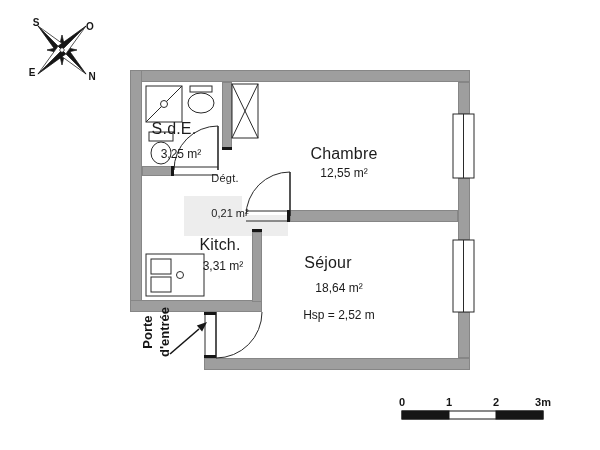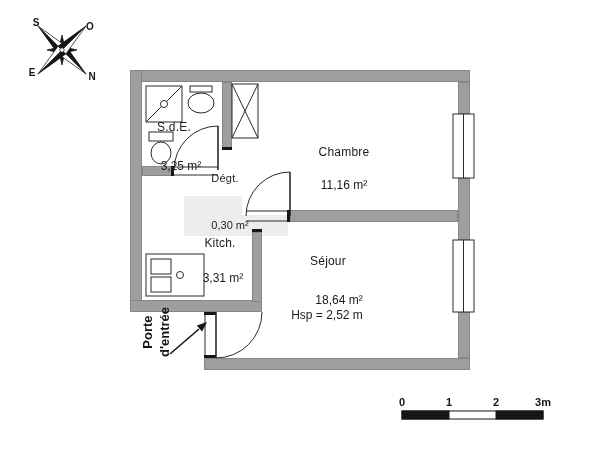"S.d.E." .room-name { font-size: 12px -> 16px }
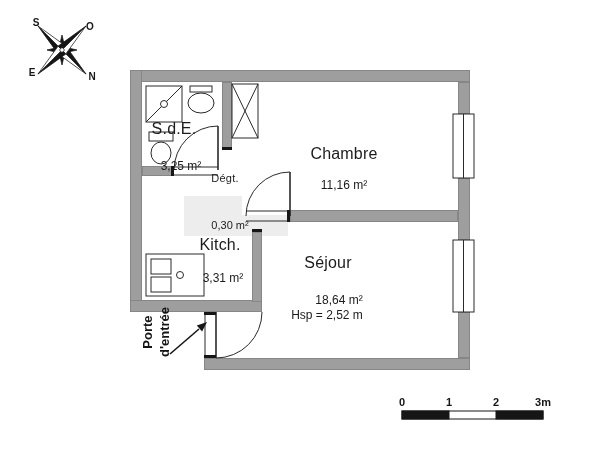"3,25 m²" .room-area { margin-top: 12px -> none }
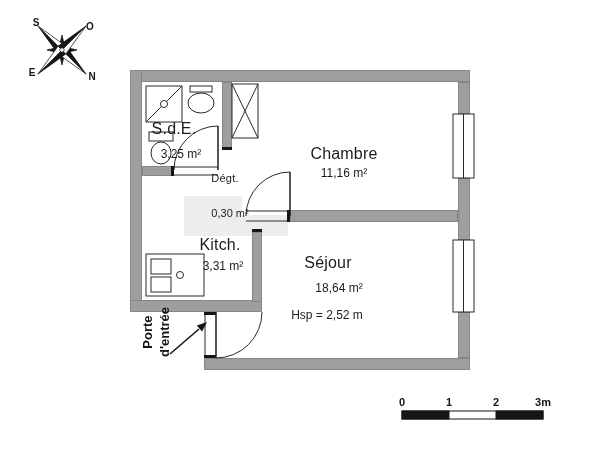"11,16 m²" div.lbl { text: 11,16 -> 12,55 }
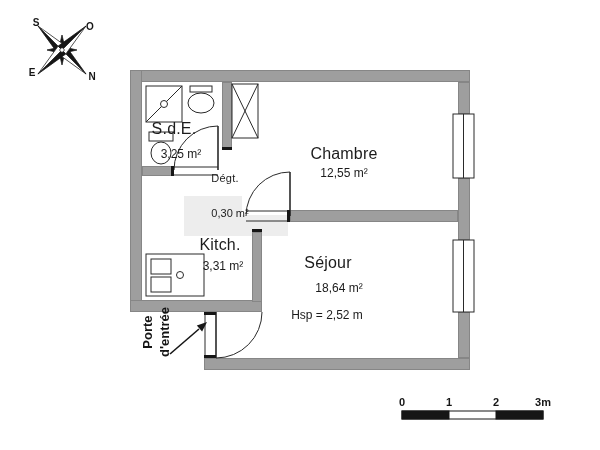"0,30 m²" div.lbl { text: 0,30 -> 0,21 }
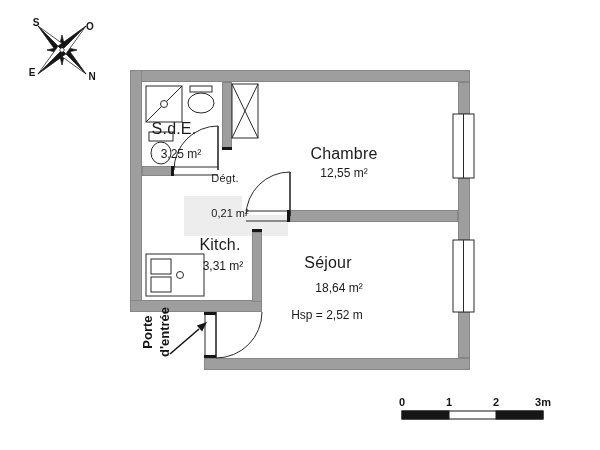"Hsp = 2,52 m" div.lbl { left: 327px -> 339px }
